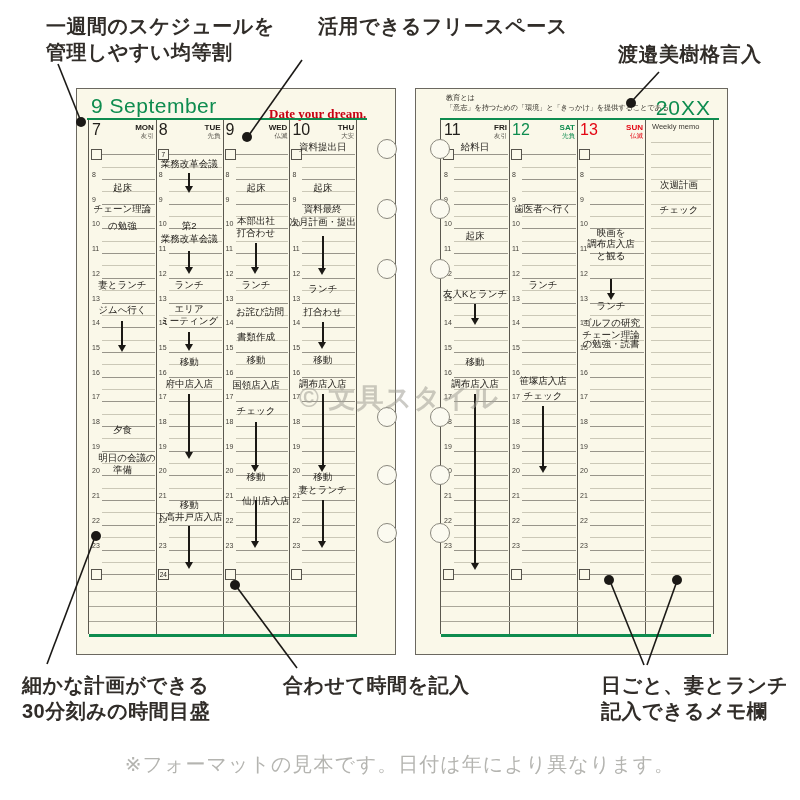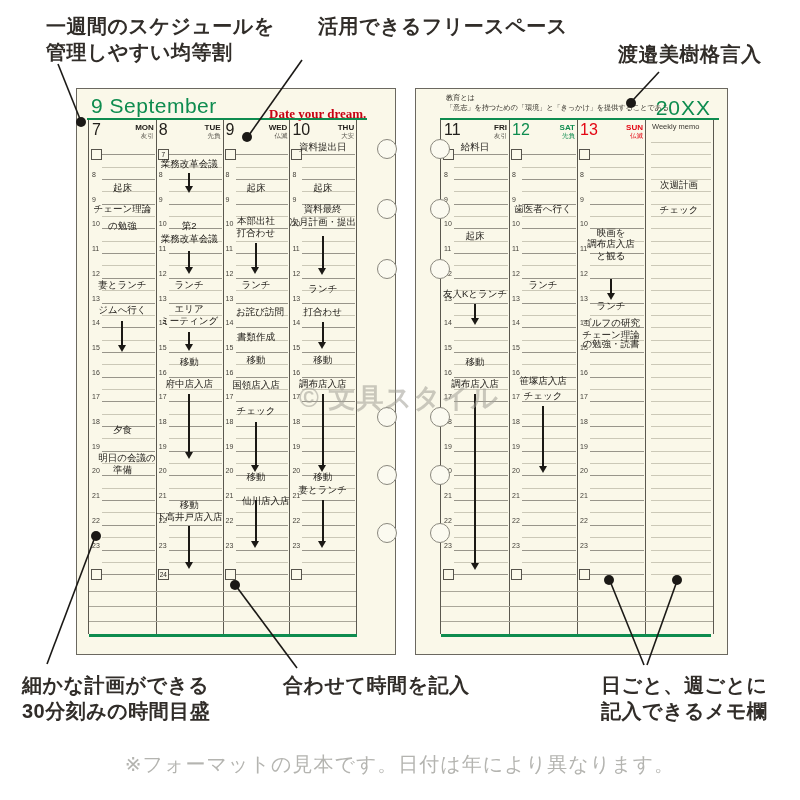"日ごと、週ごとに" div { text: 週ごとに -> 妻とランチ }
